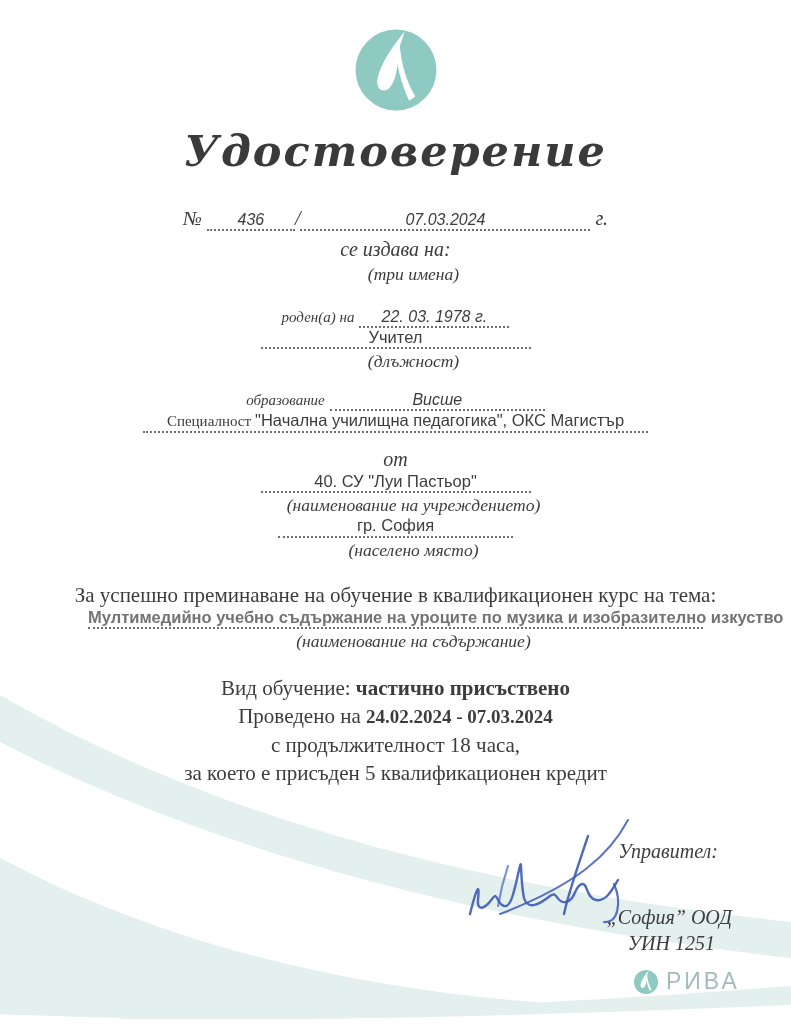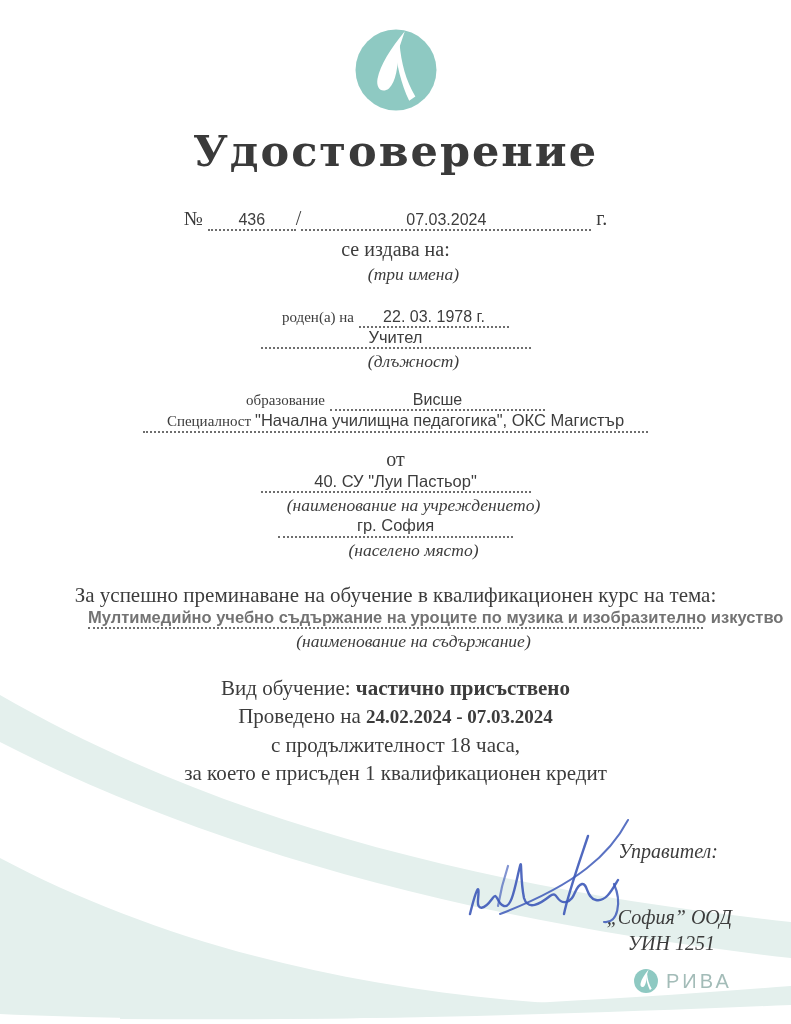"Удостоверение" h1.cert-title { font-style: none -> italic }
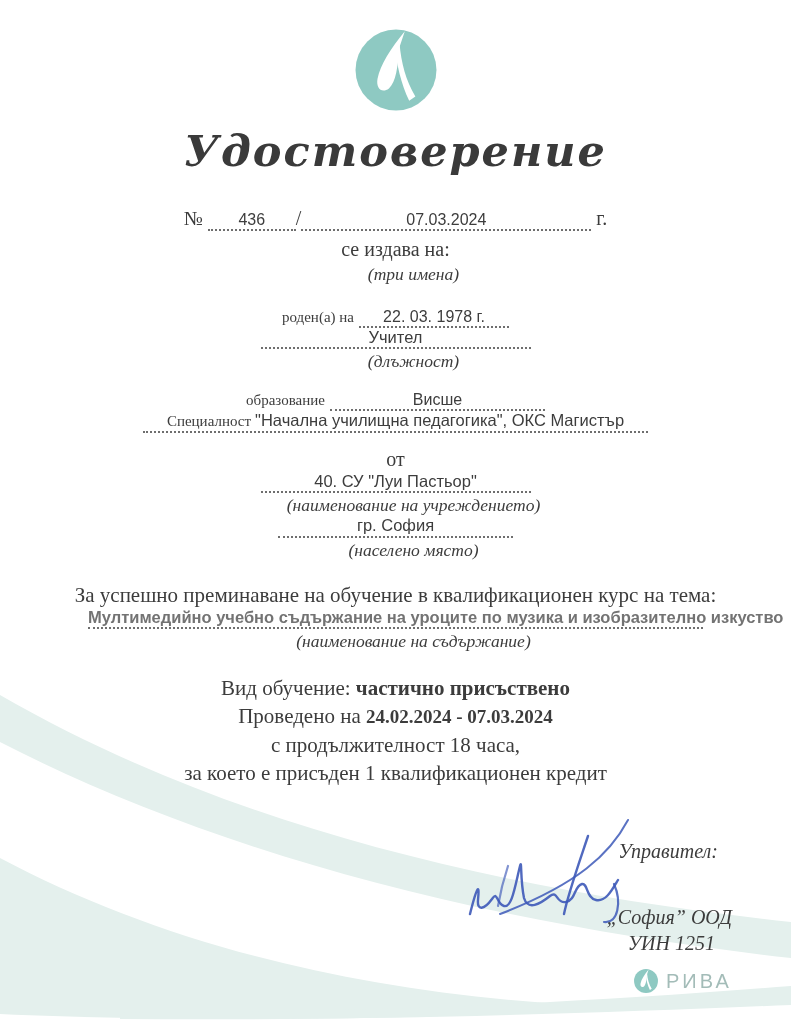"№ 436 / 07.03.2024 г." .row { font-style: none -> italic }
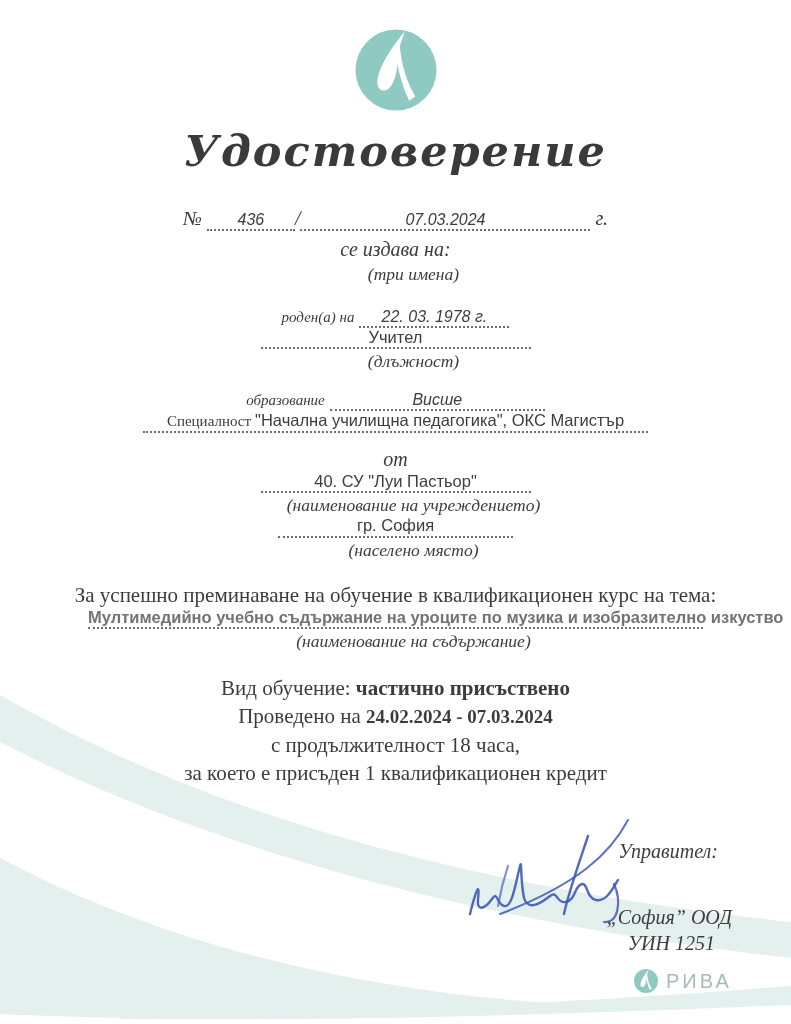"за което е присъден 1" div { text: 1 -> 5 }
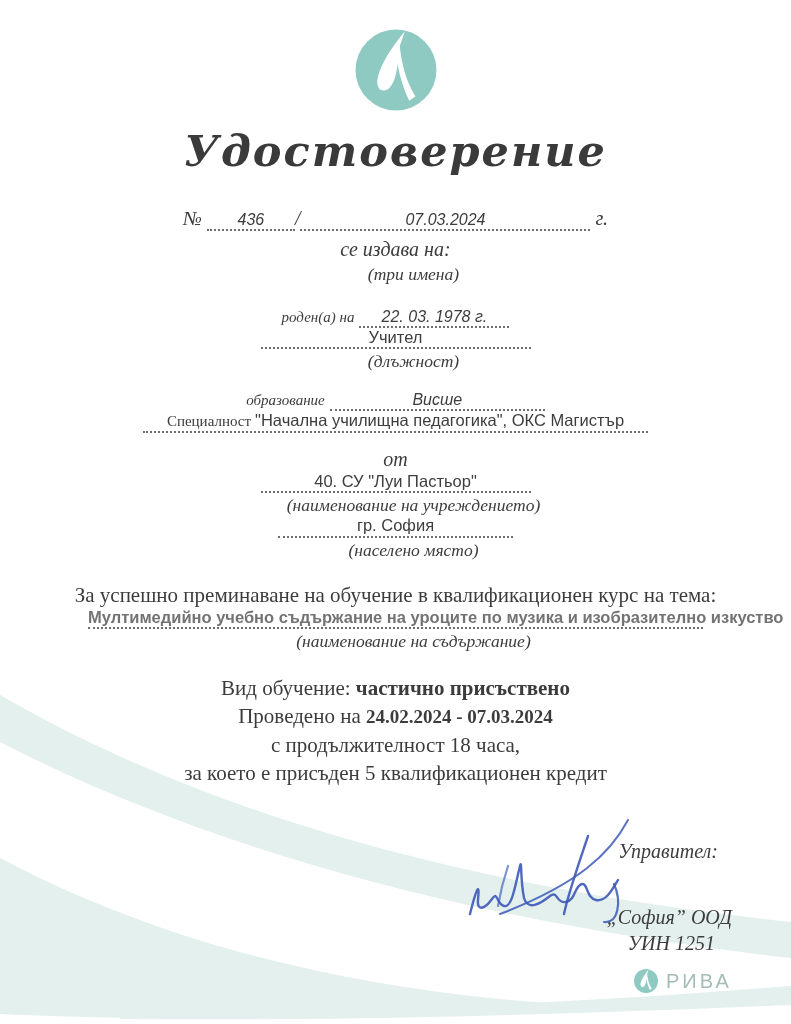"РИВА" .footer-brand .brand-text { font-size: 20px -> 23px }
